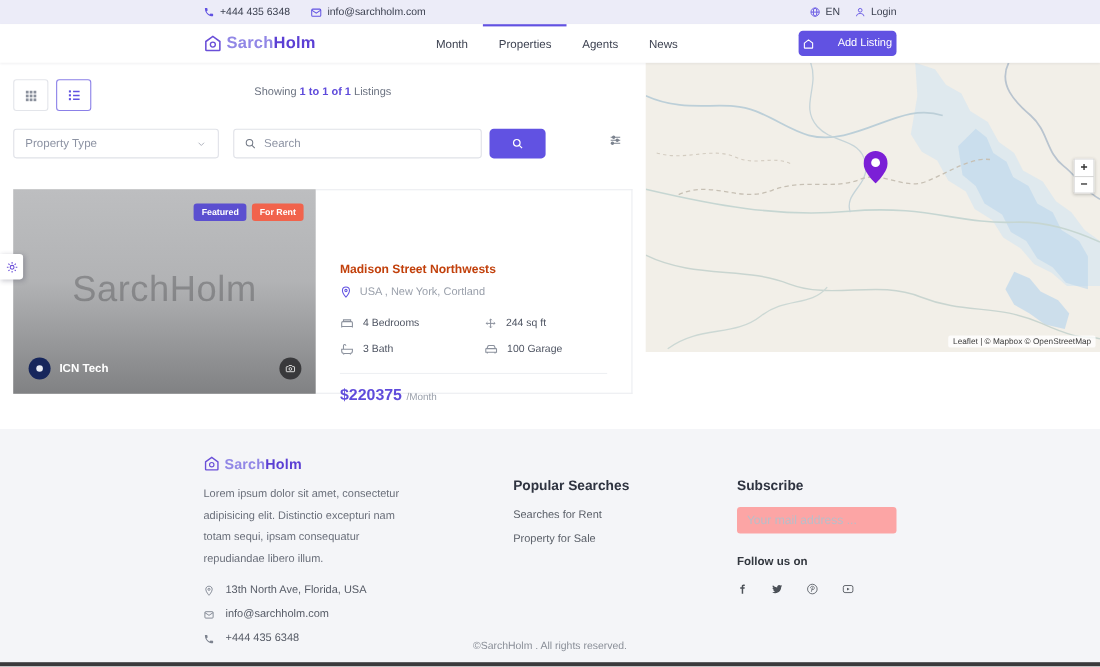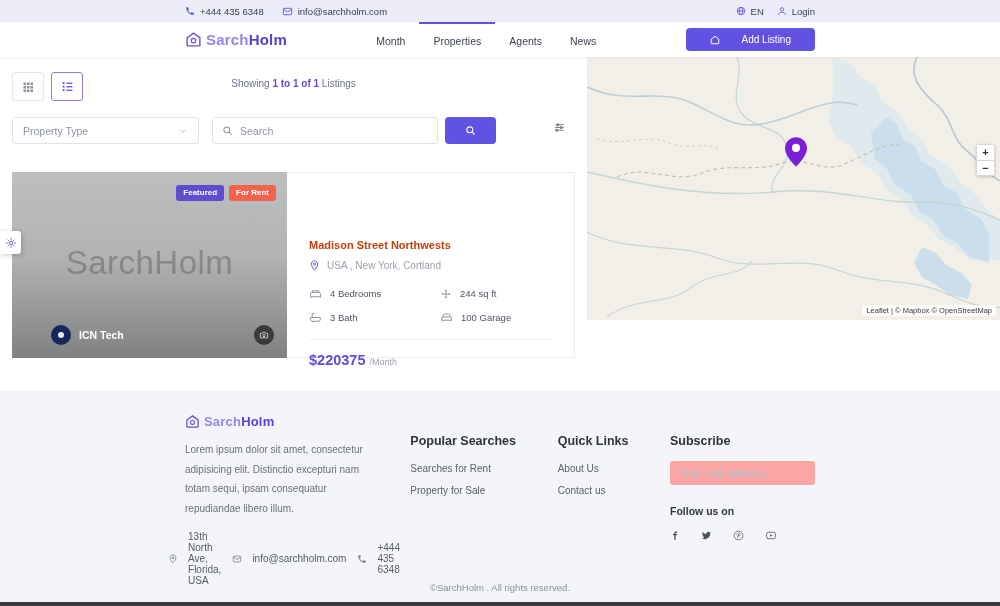"Add Listing" .btn-add { padding: 0 24px -> 0 4px }
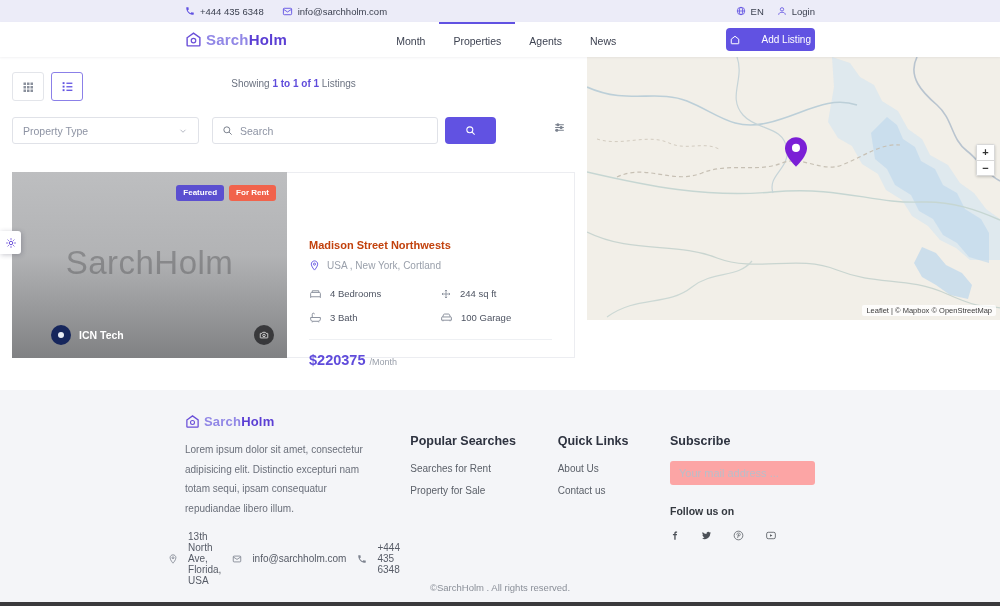"ICN Tech" .image-footer { margin-left: 25px -> none }
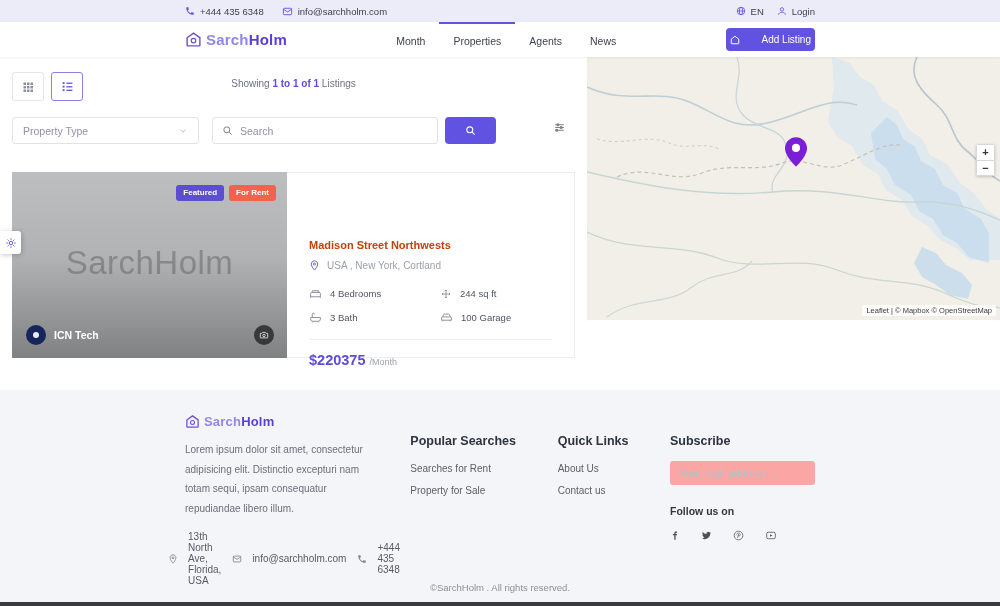"Quick Links" div.fcol3 { html: <div> <h3>Quick Links</h3> <div> <a>About Us</a> <a>Contact us</a> </div> </div> -> none }
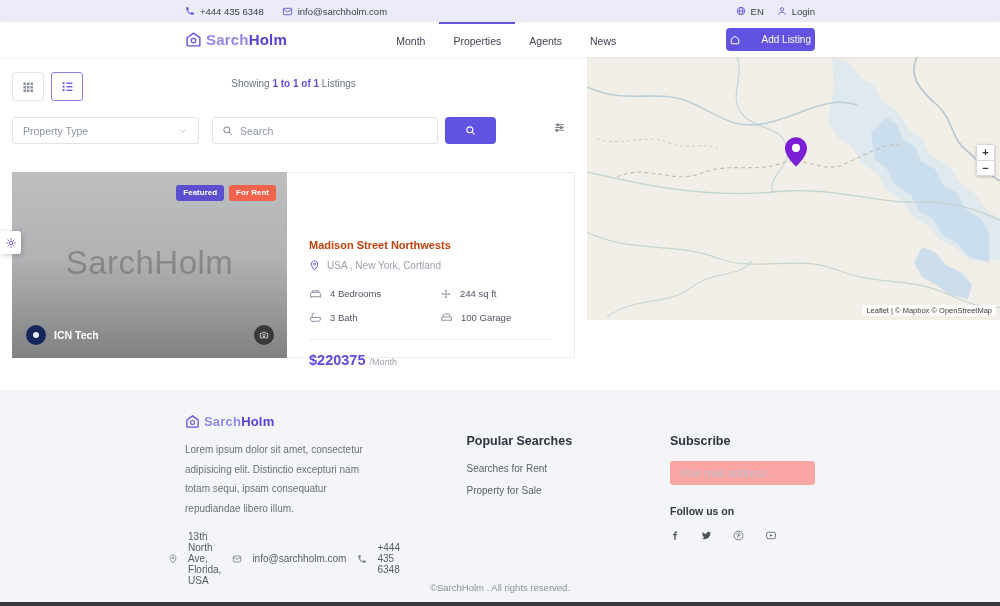"13th North Ave, Florida, USA" .contact-list { flex-direction: row -> column }
